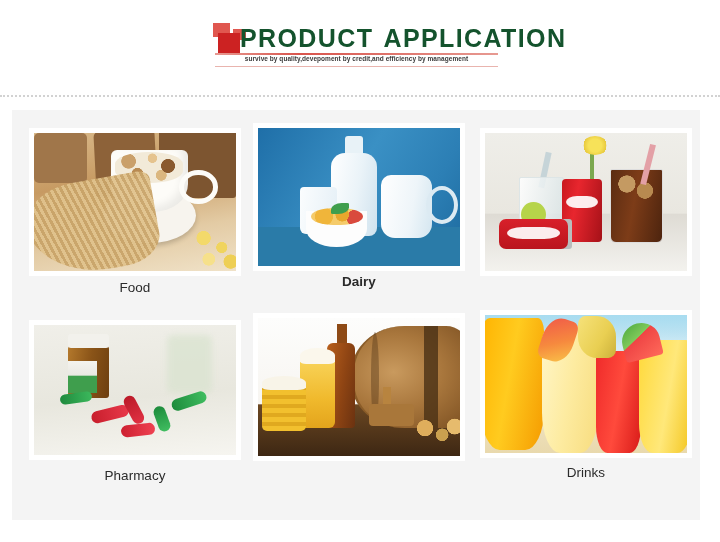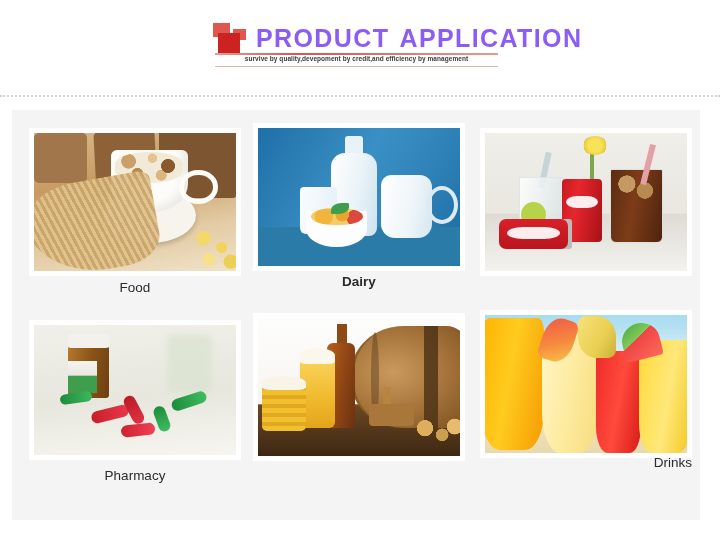"PRODUCT APPLICATION" .title-text { color: #8b5cf6 -> #14532d; left: 256px -> 240px }
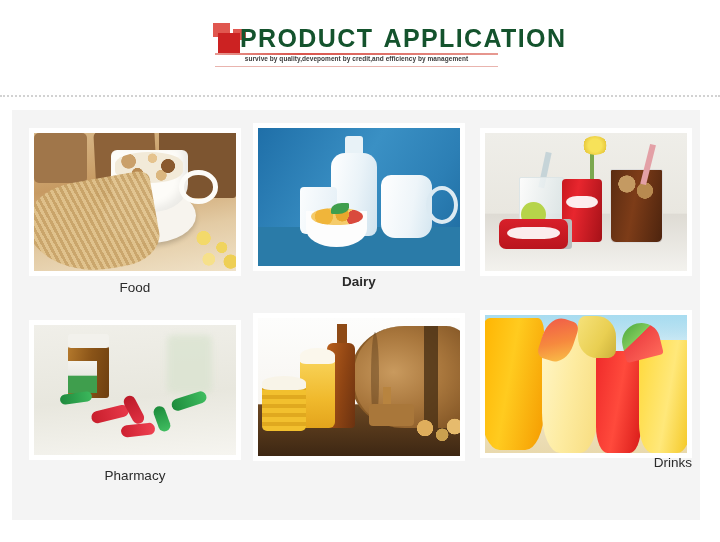"Drinks" .label-drinks { text-align: right -> none; top: 345px -> 355px }
